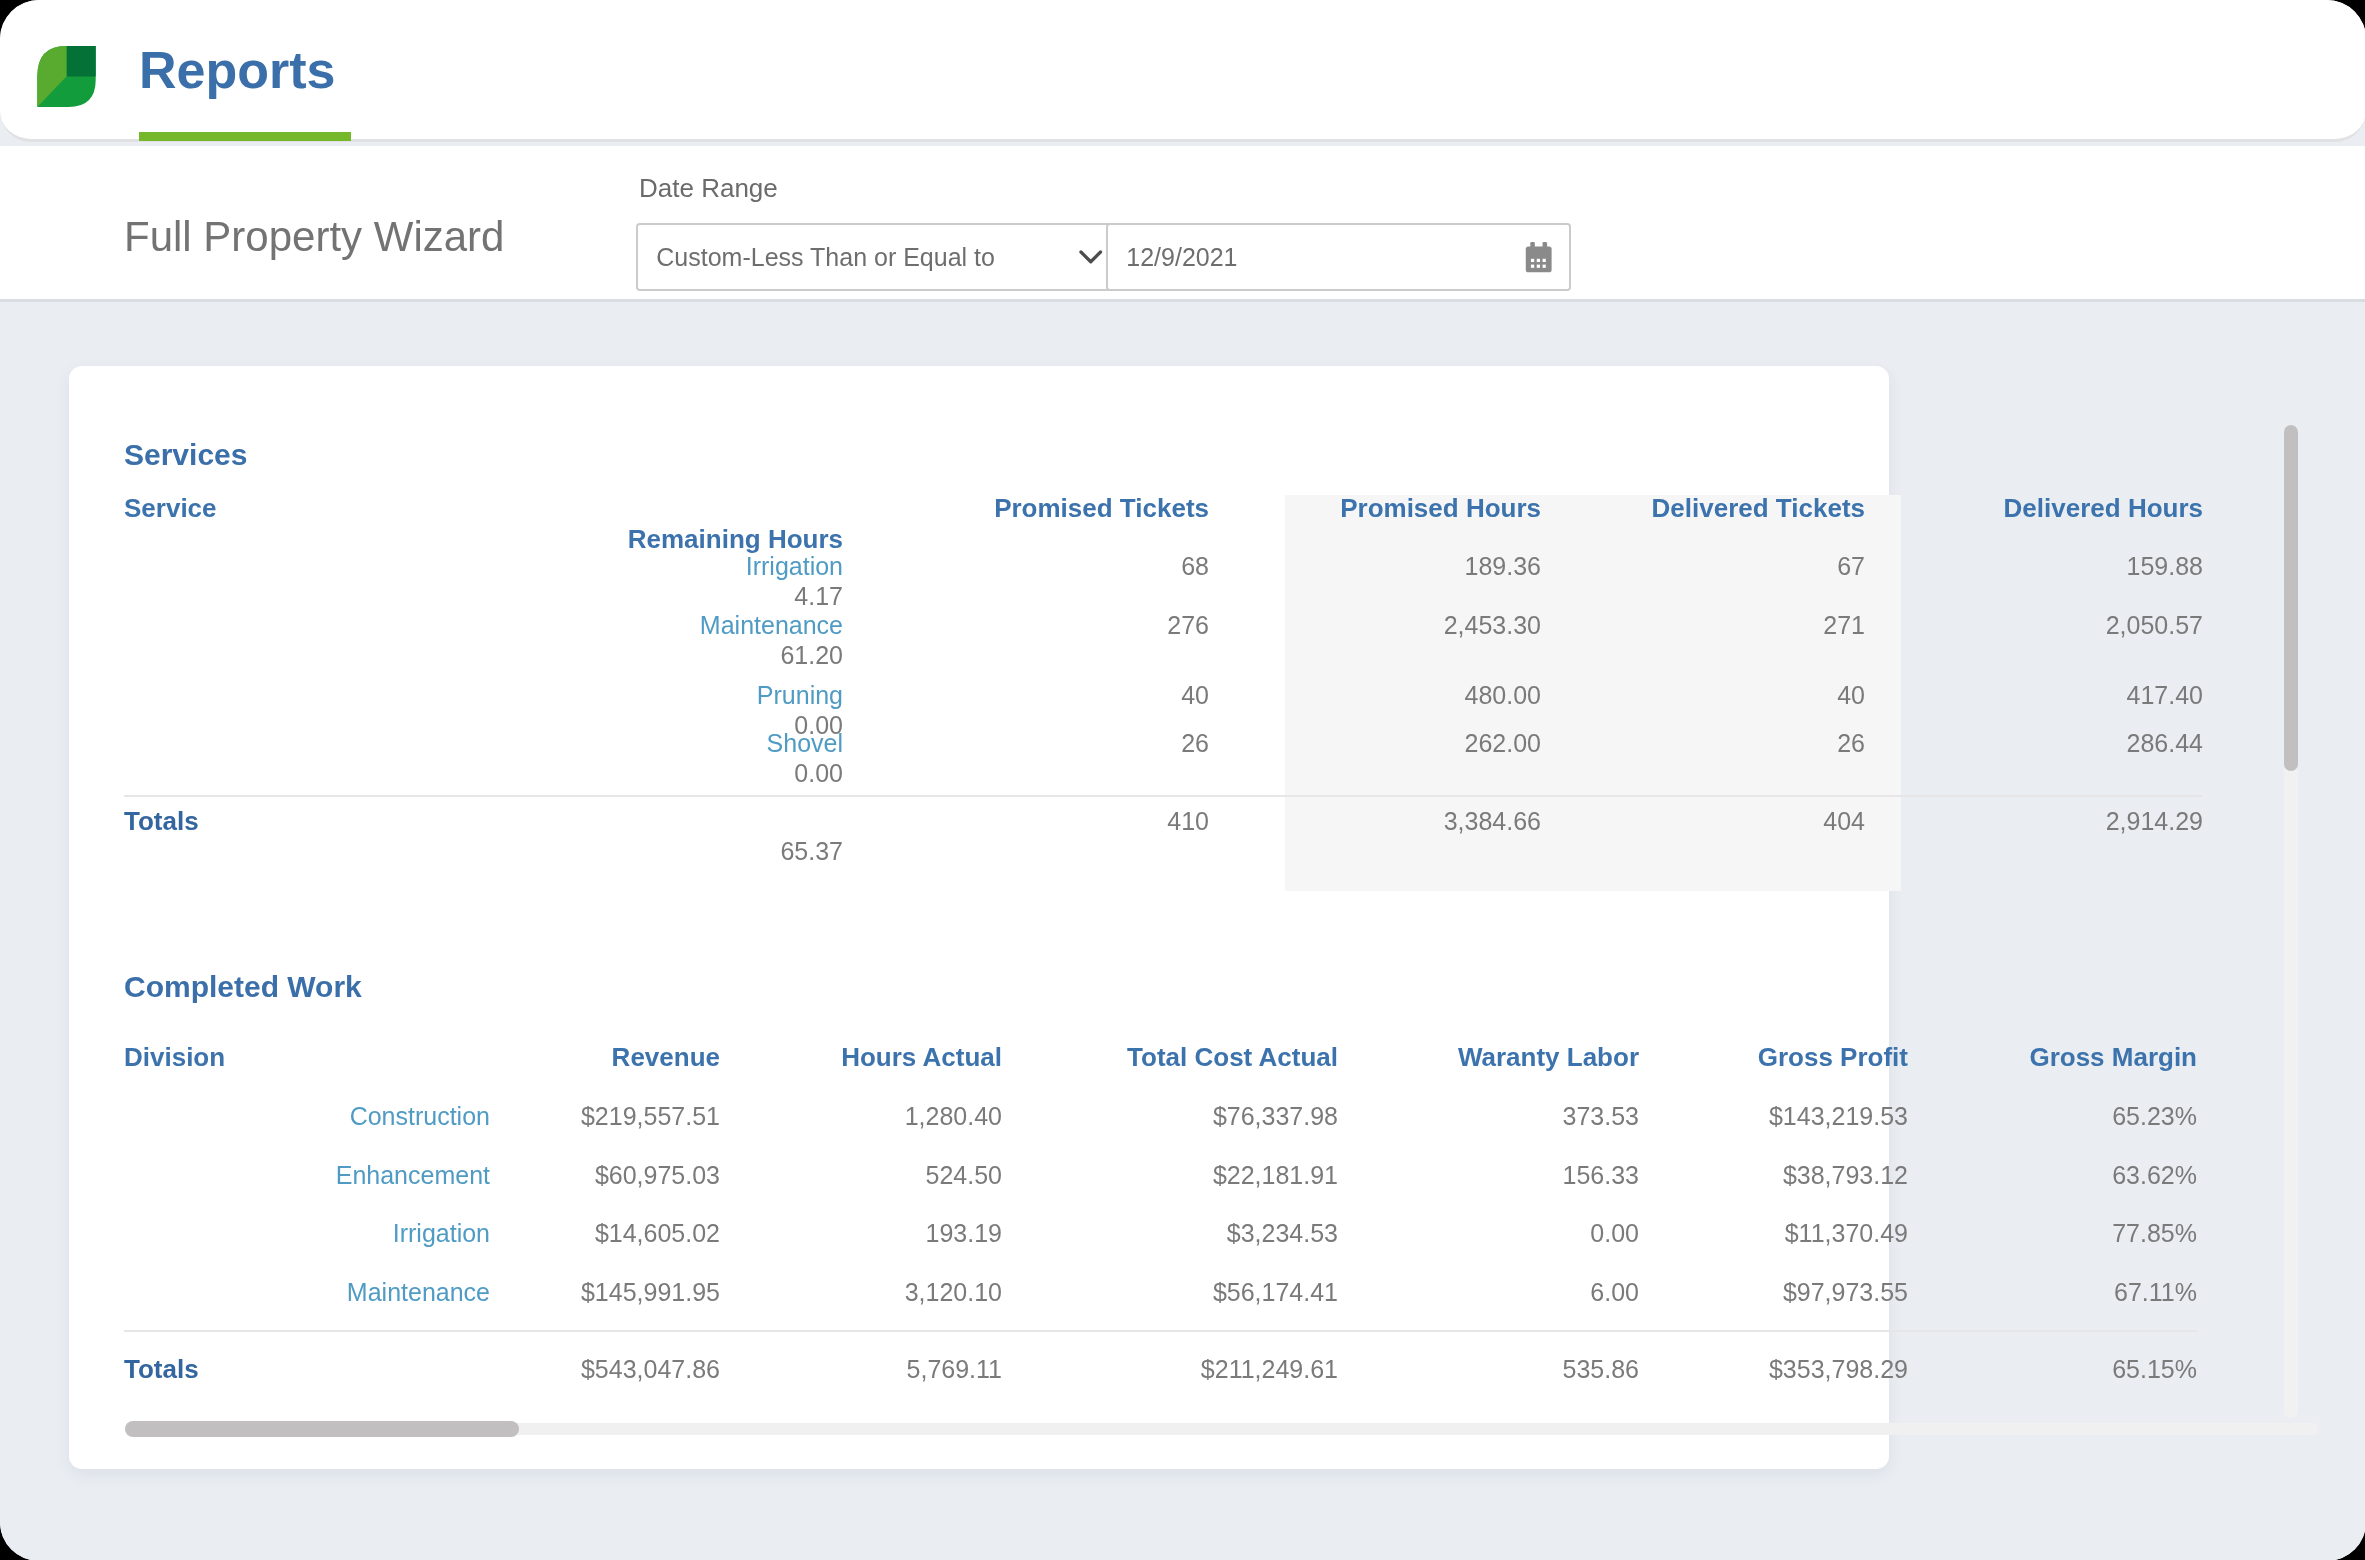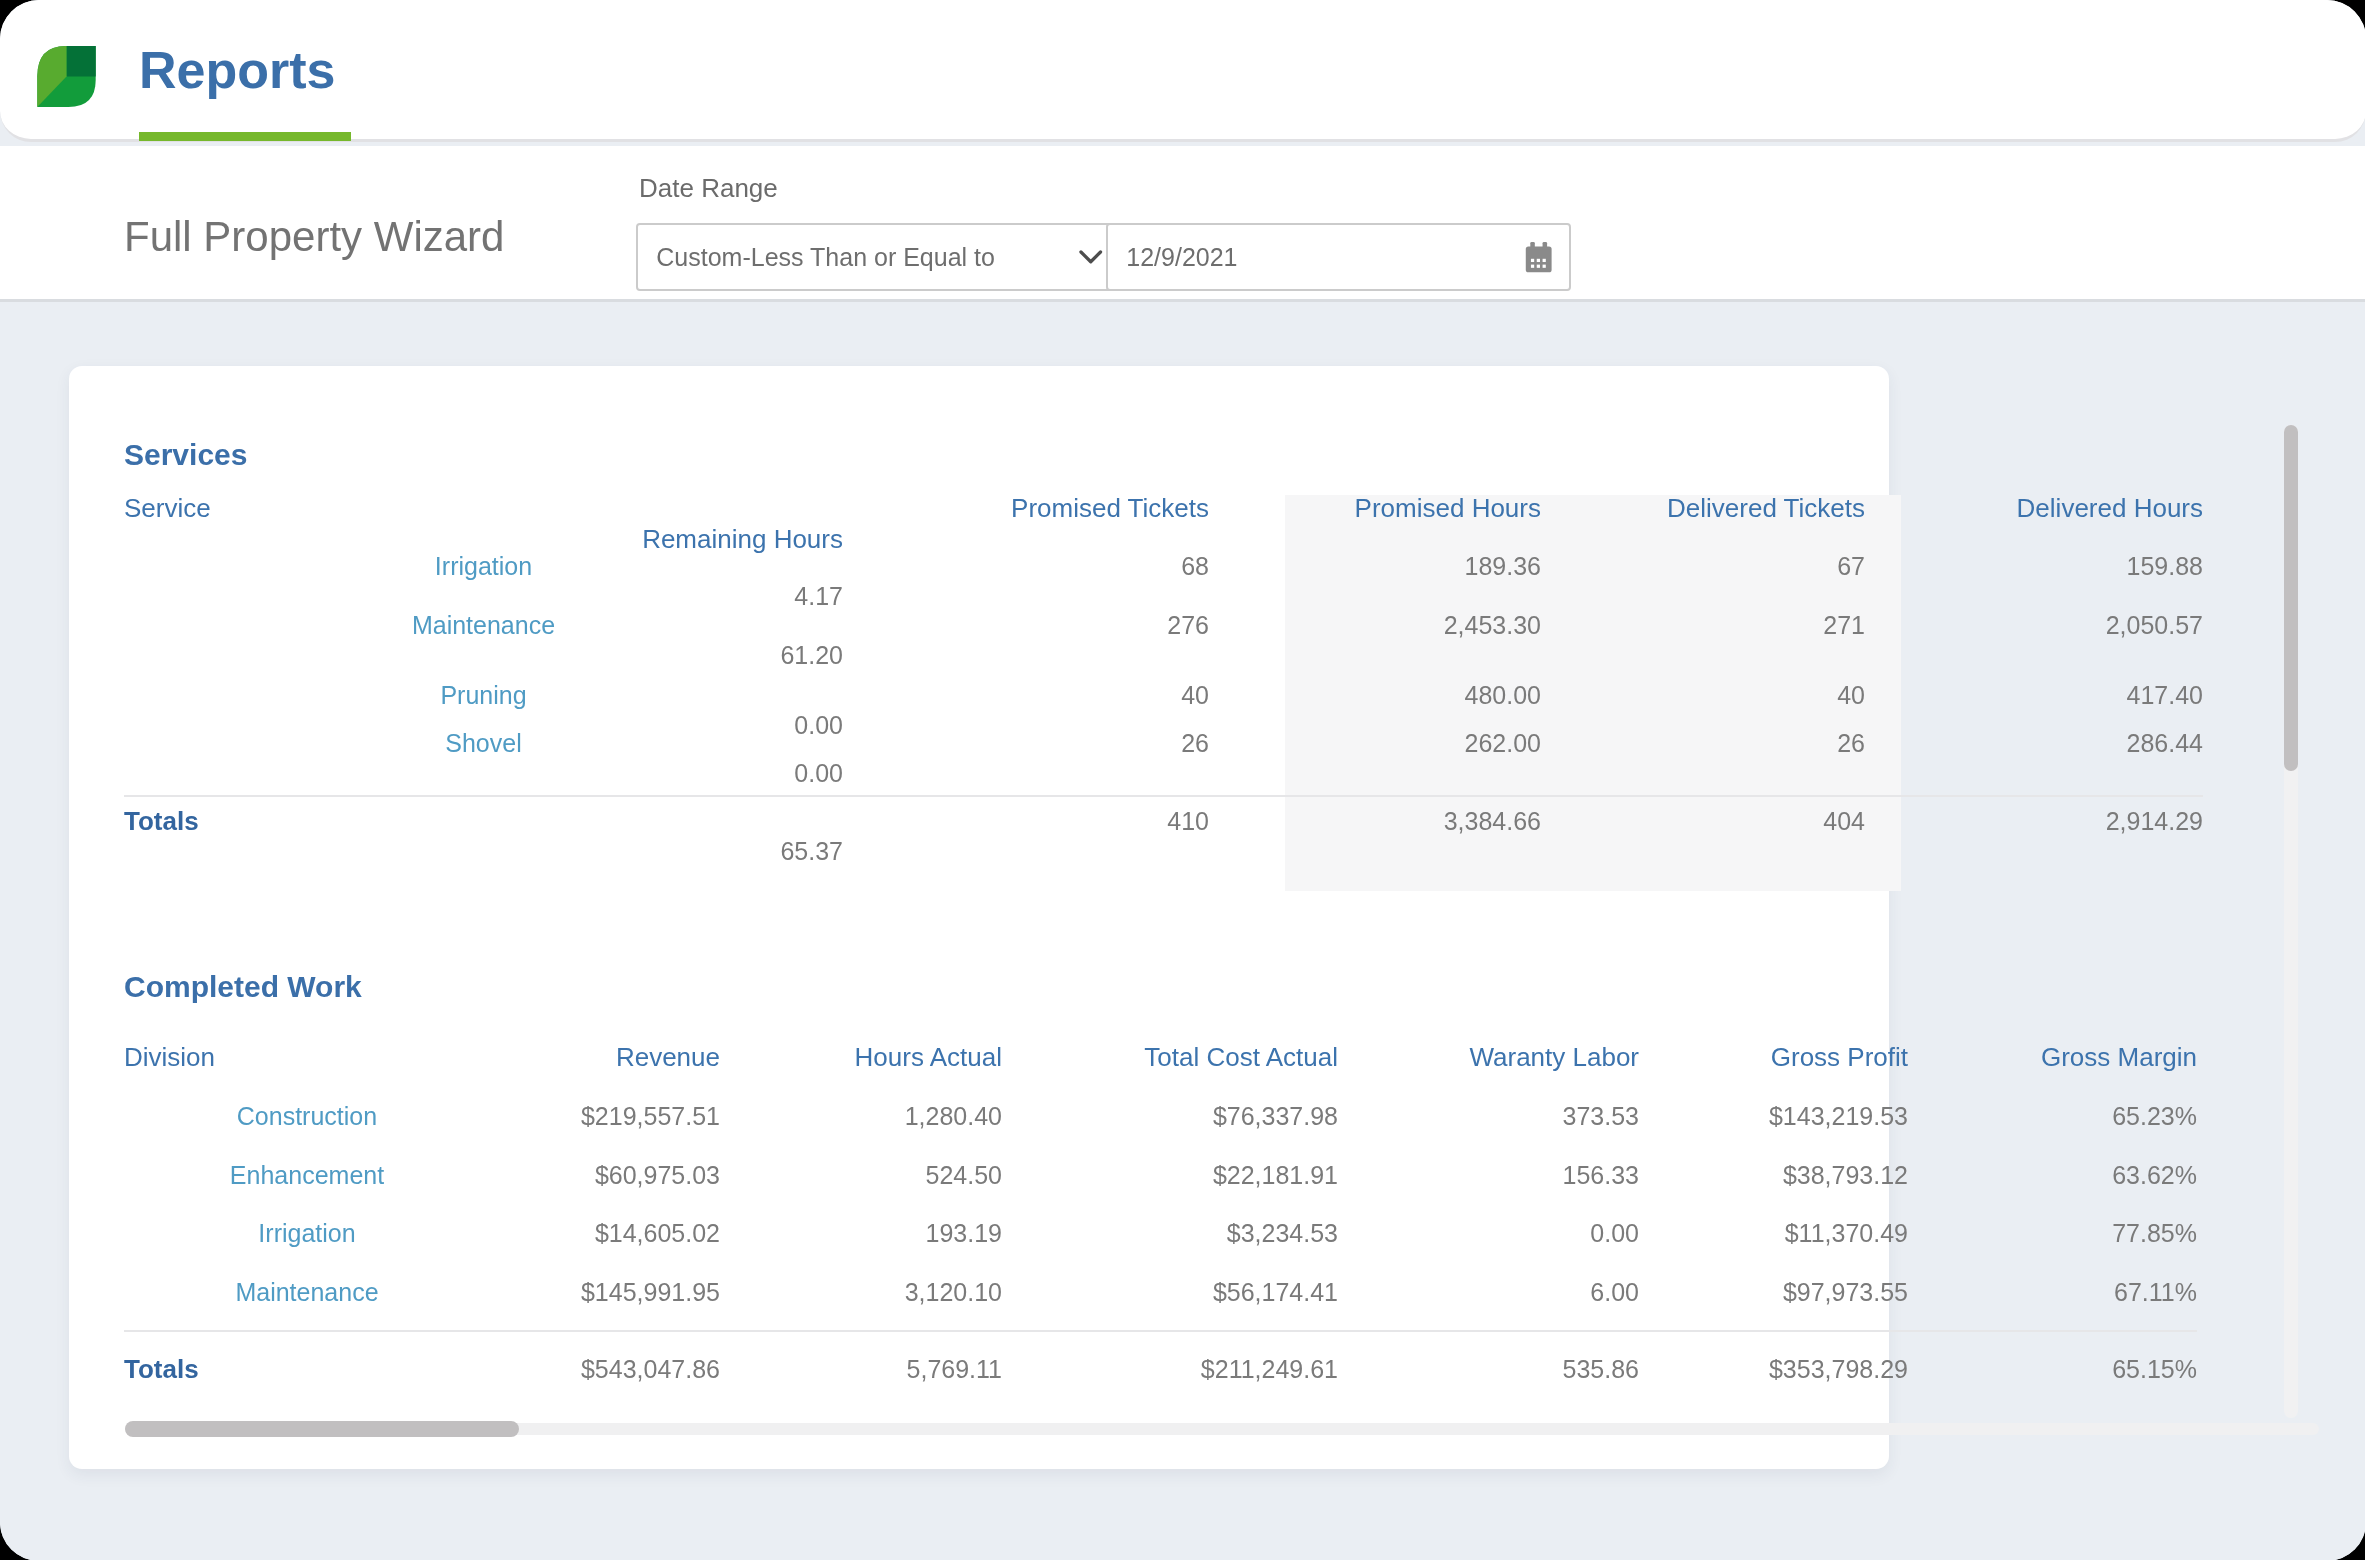"Service" .th { font-weight: normal -> bold }
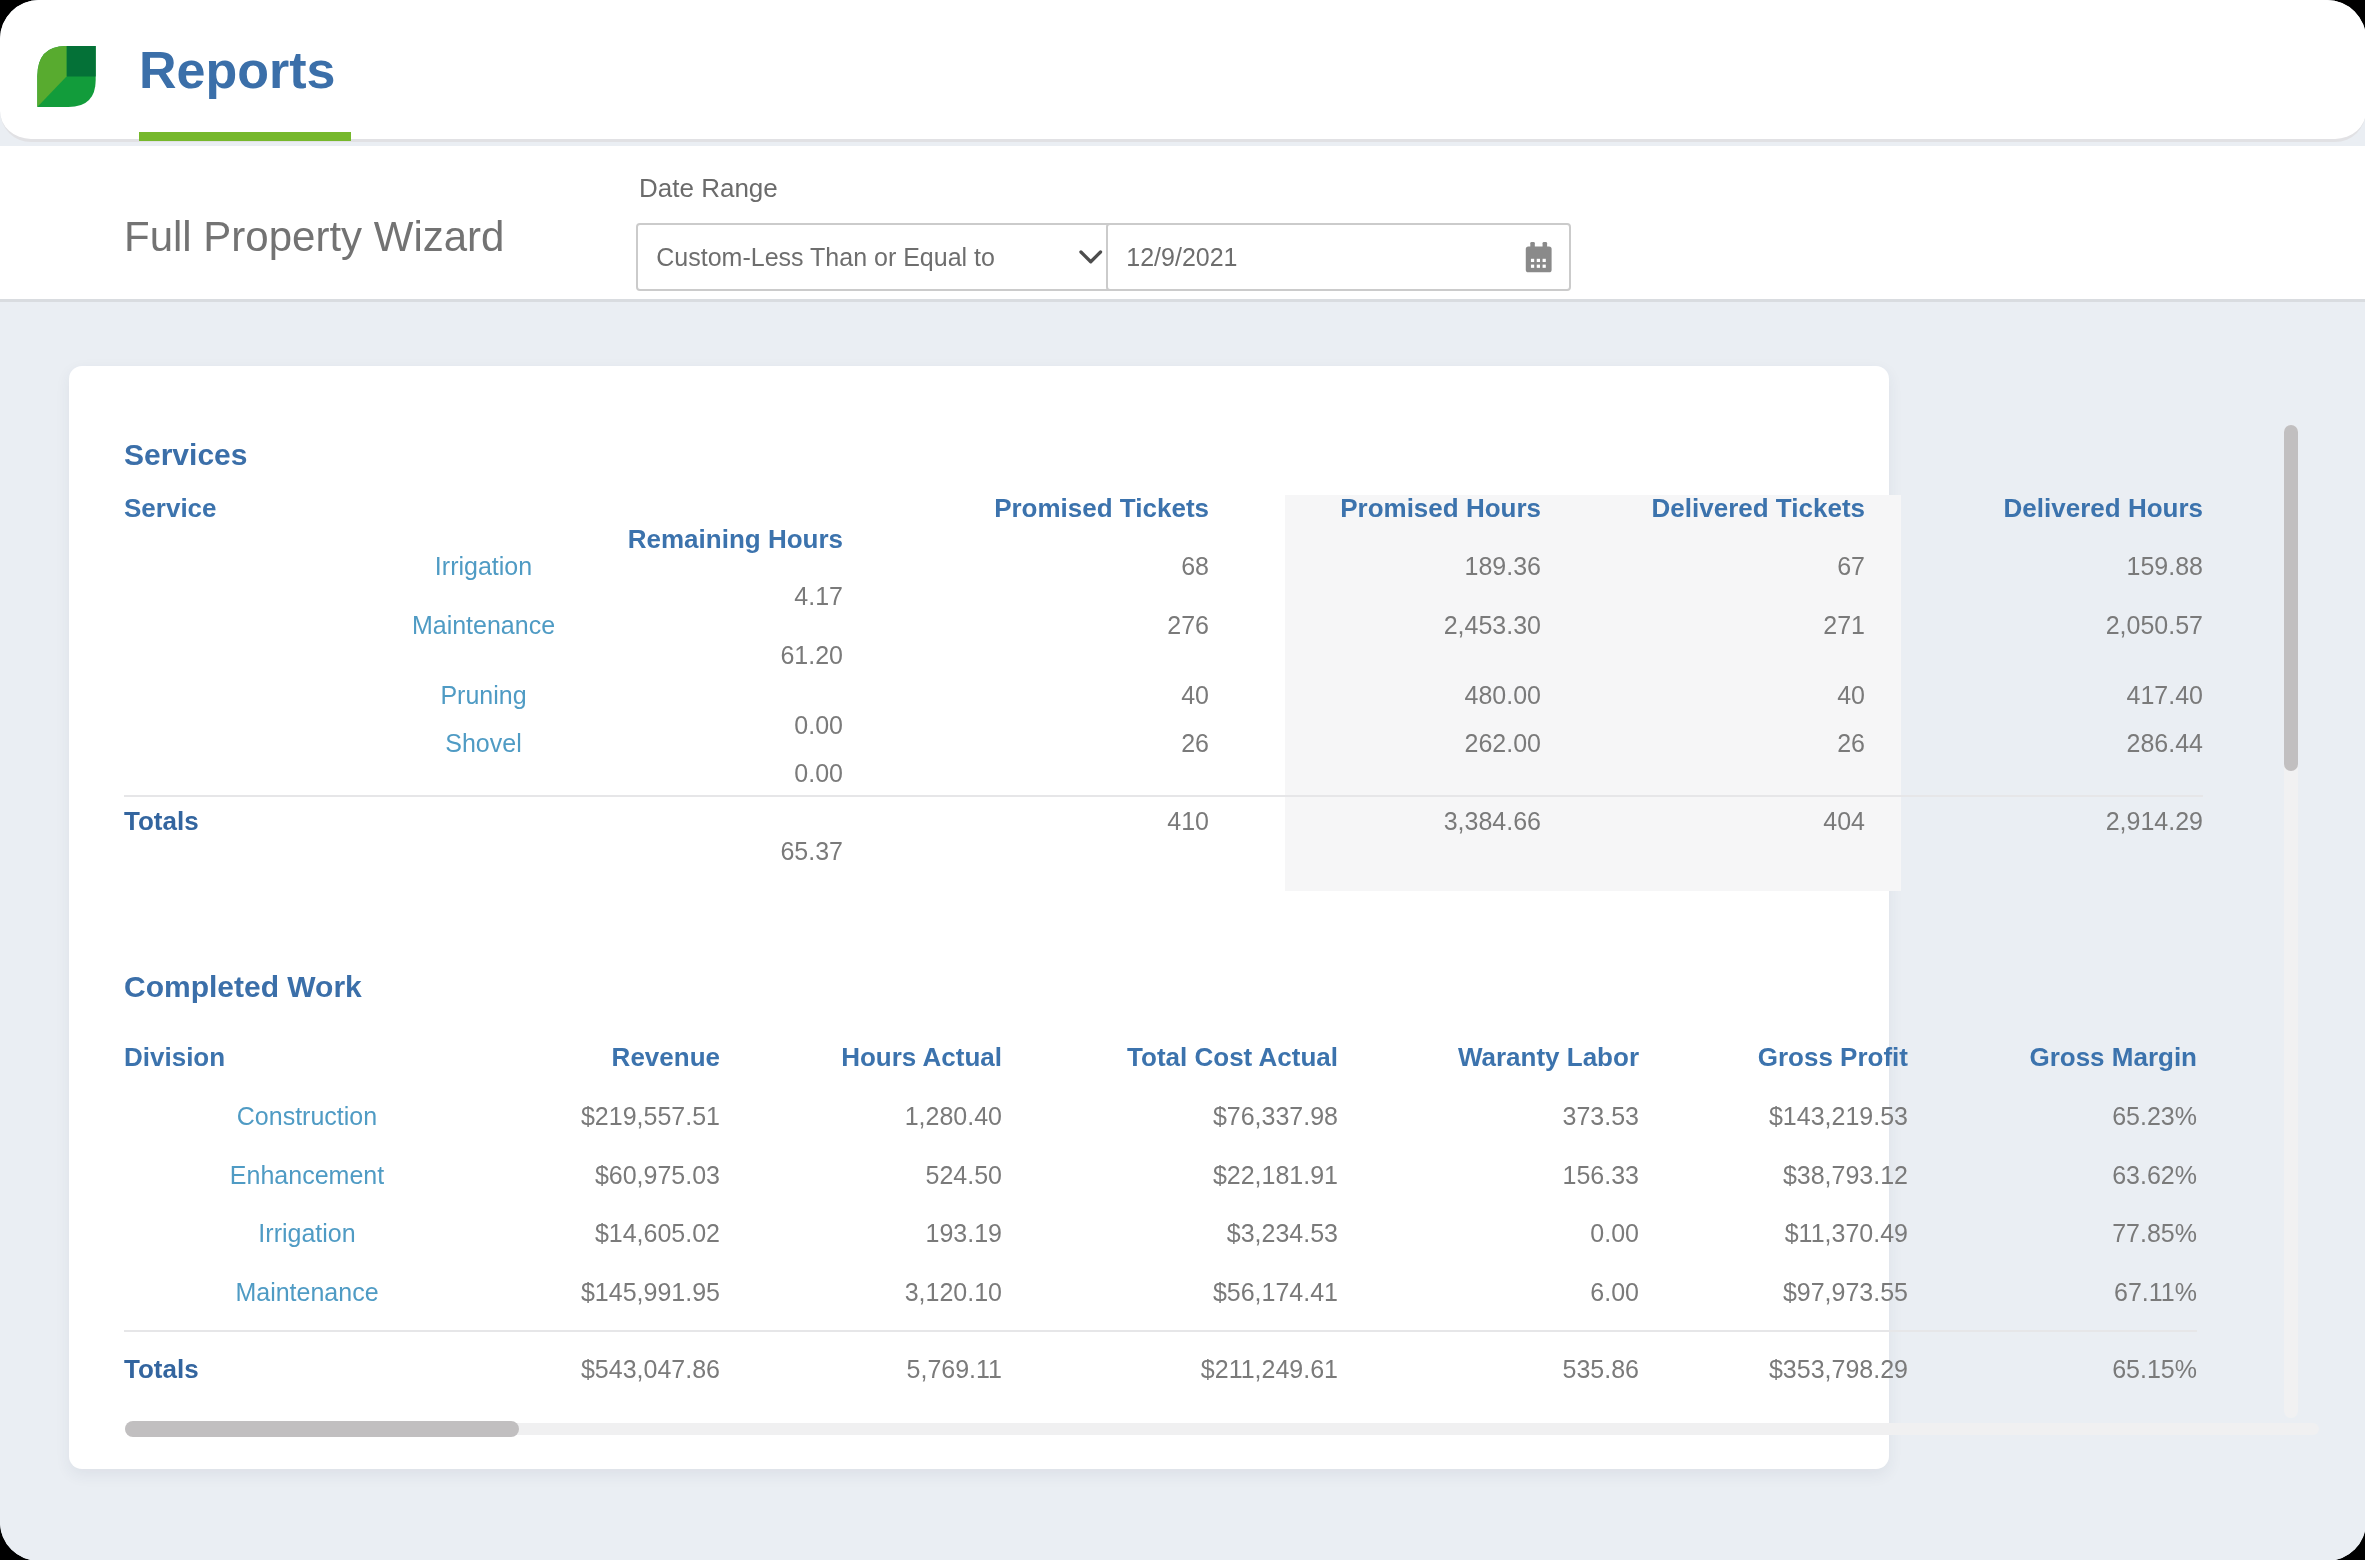"Irrigation" .td.link { text-align: center -> right }
